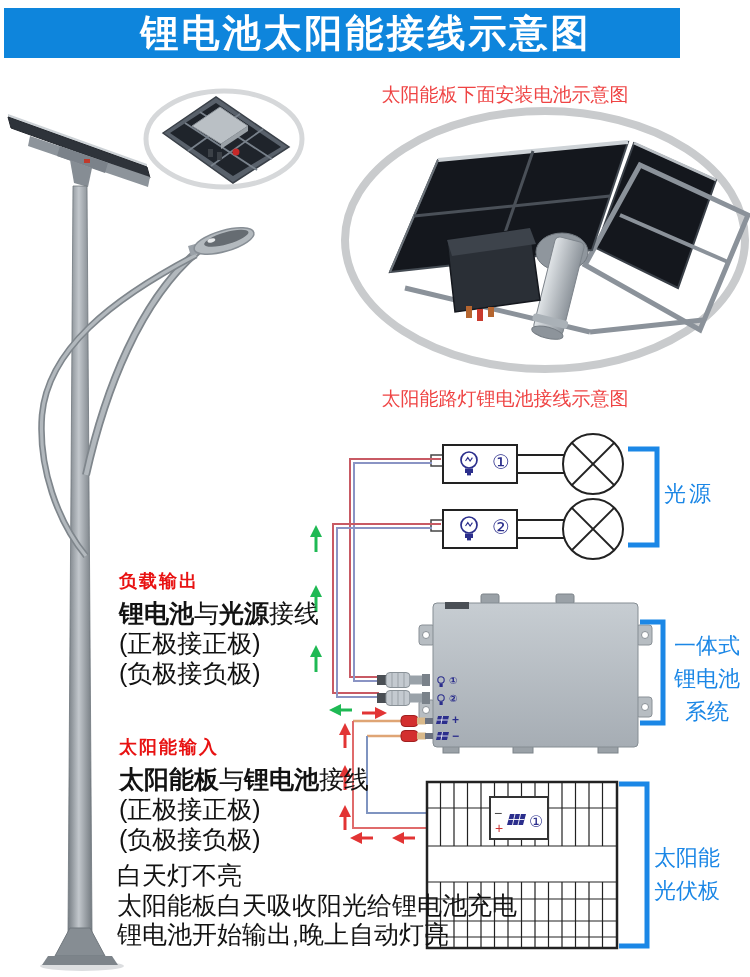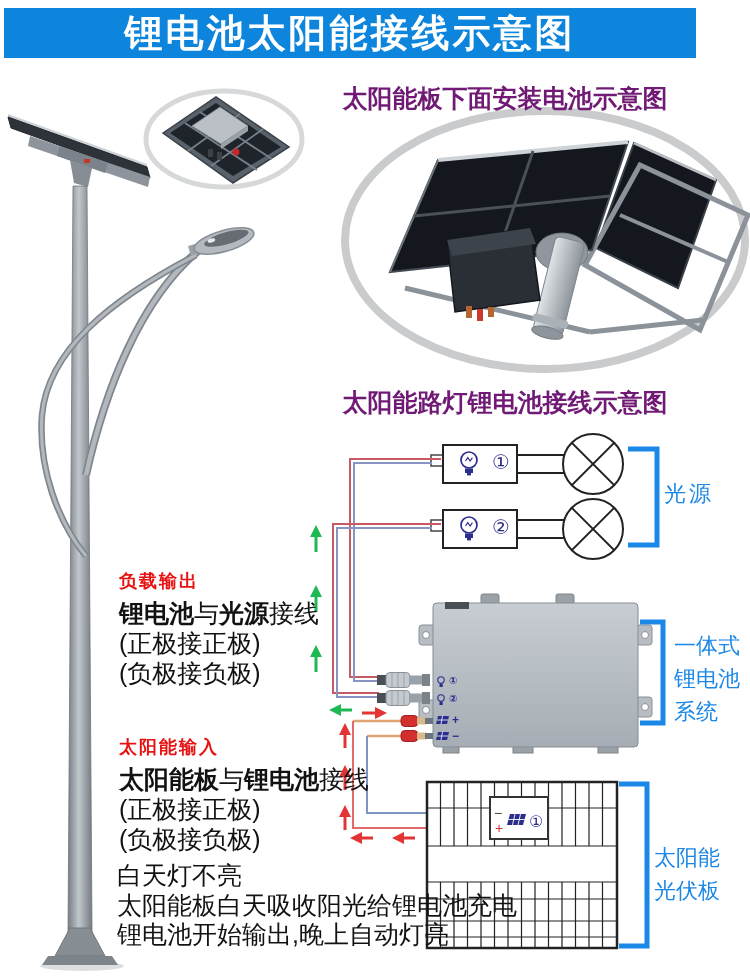"锂电池太阳能接线示意图" .header { padding-left: none -> 48px; width: 692px -> 628px }
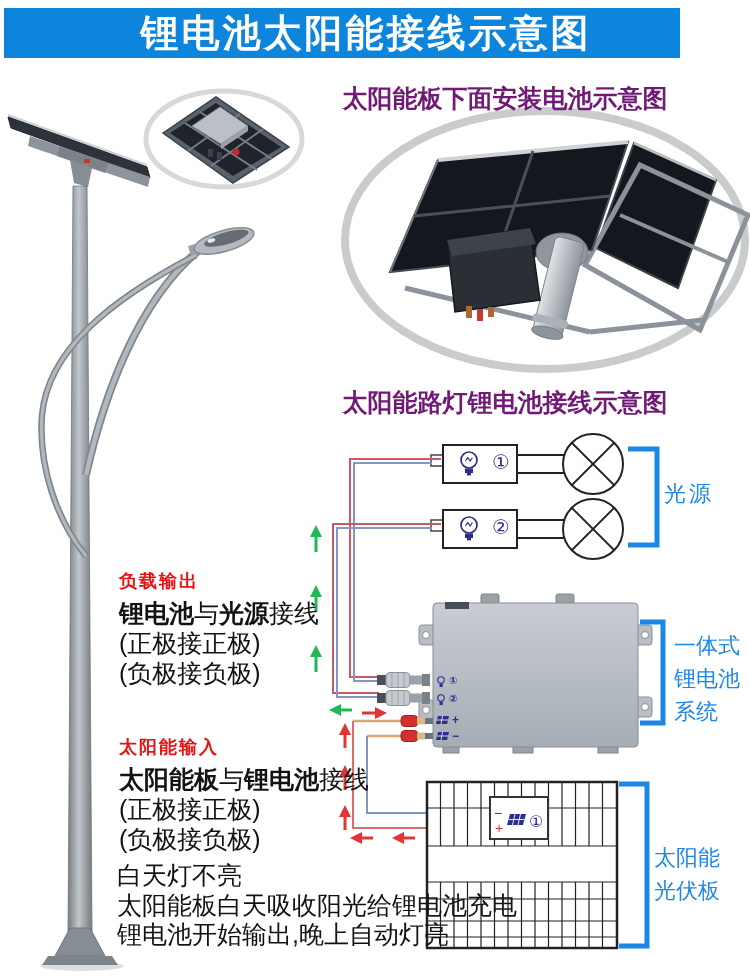"太阳能板下面安装电池示意图" .sec-title { color: #701a75 -> #ef4444; font-size: 25px -> 19px; font-weight: bold -> normal }
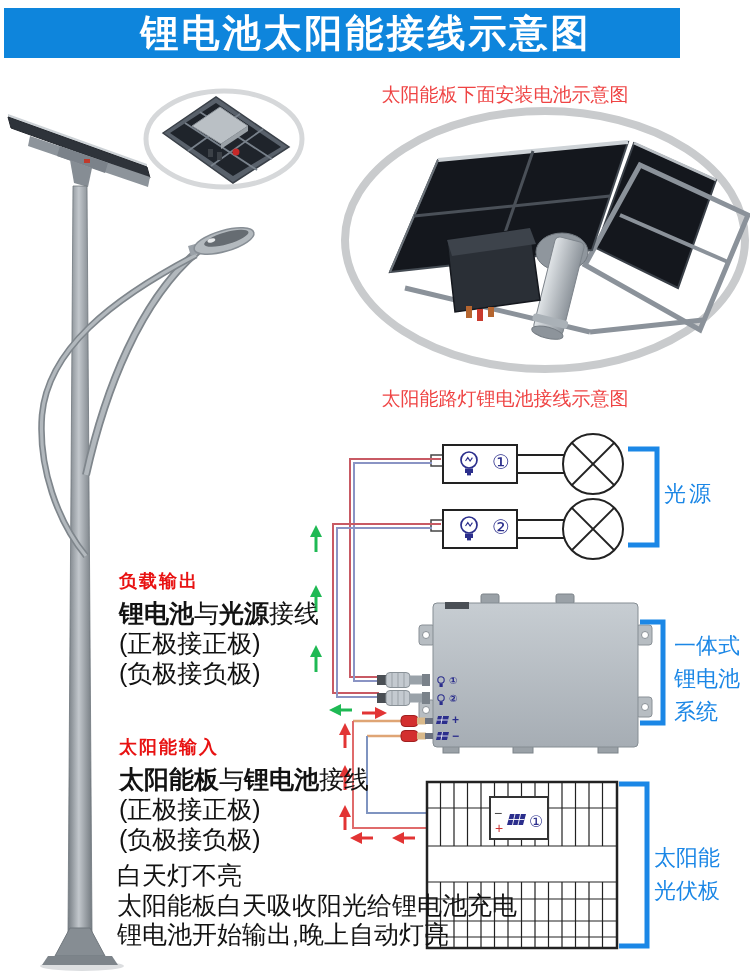"一体式" div.t { text-align: none -> center }
